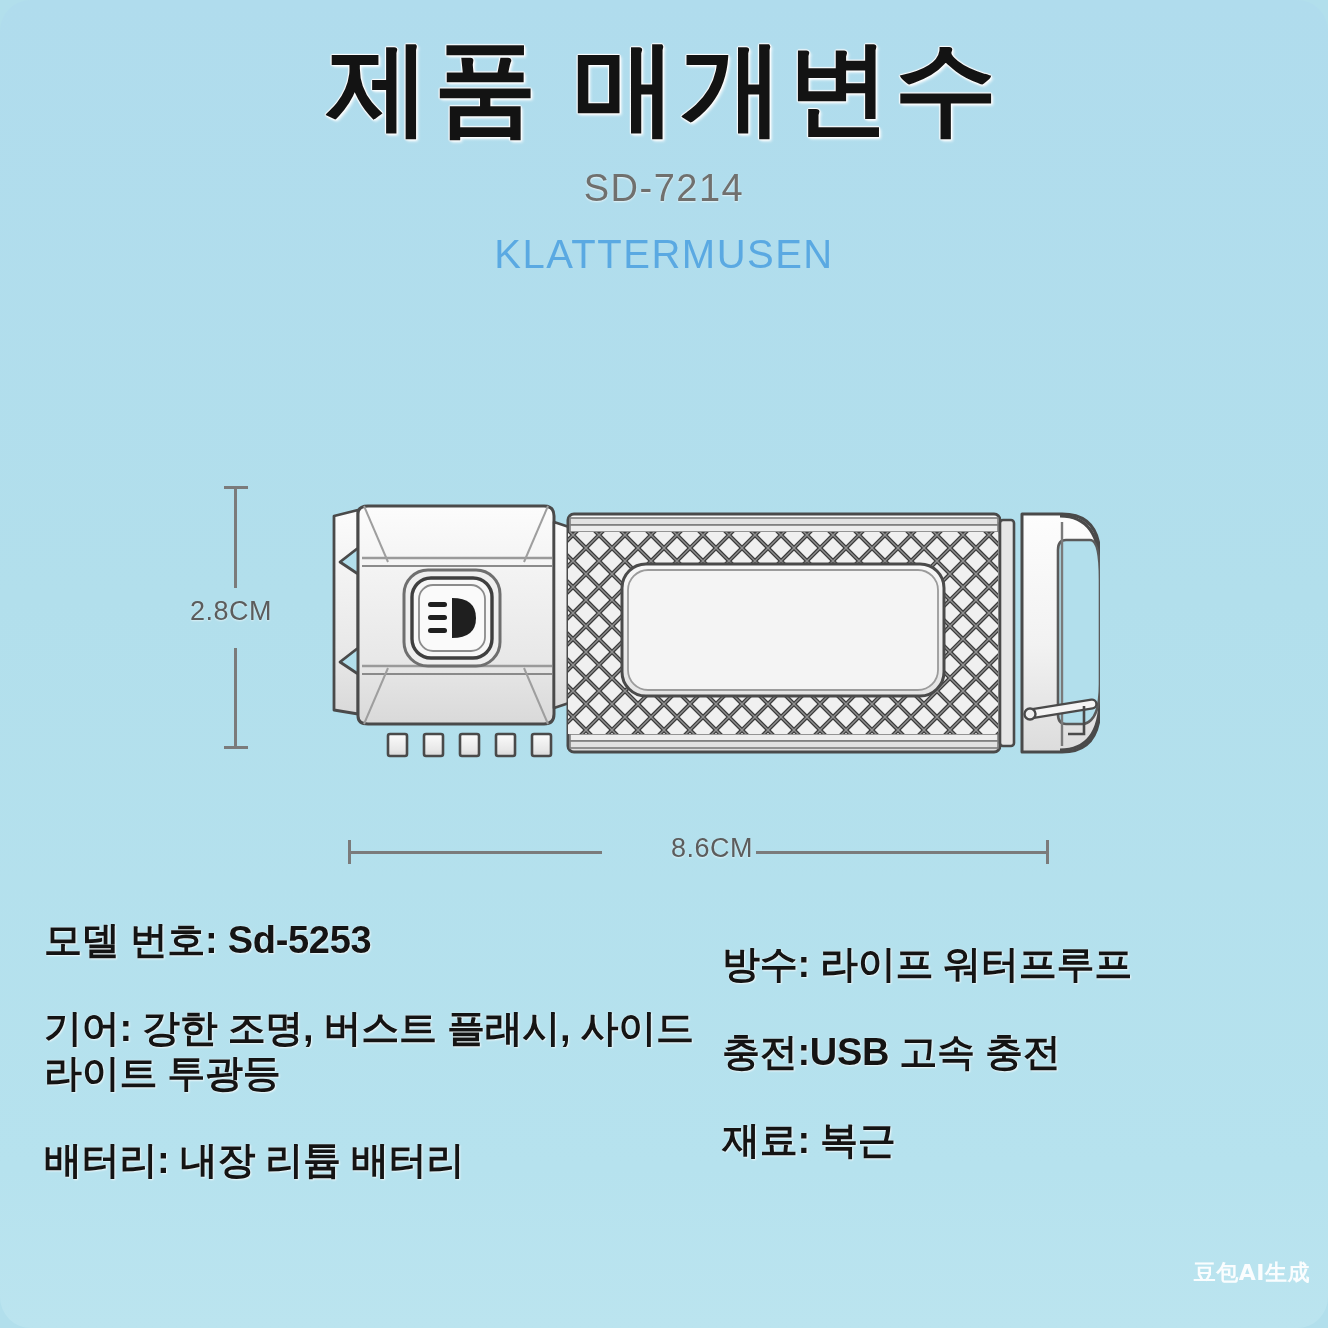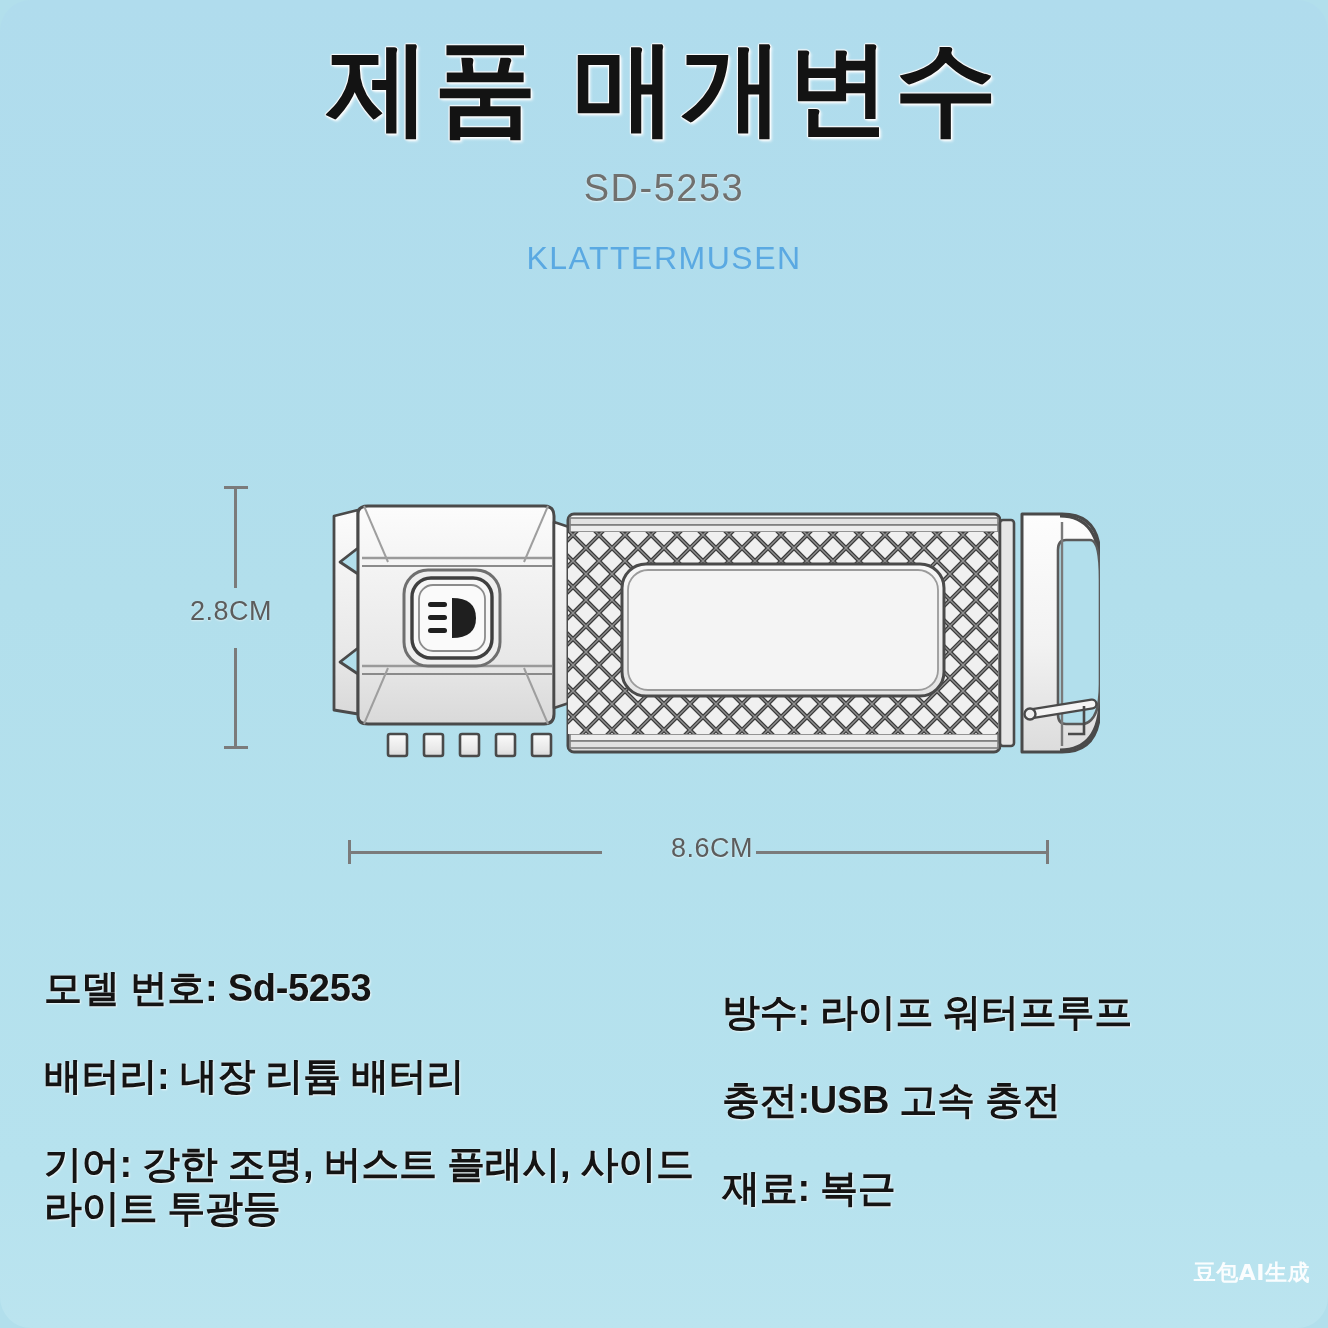"SD-5253" p { text: SD-5253 -> SD-7214 }
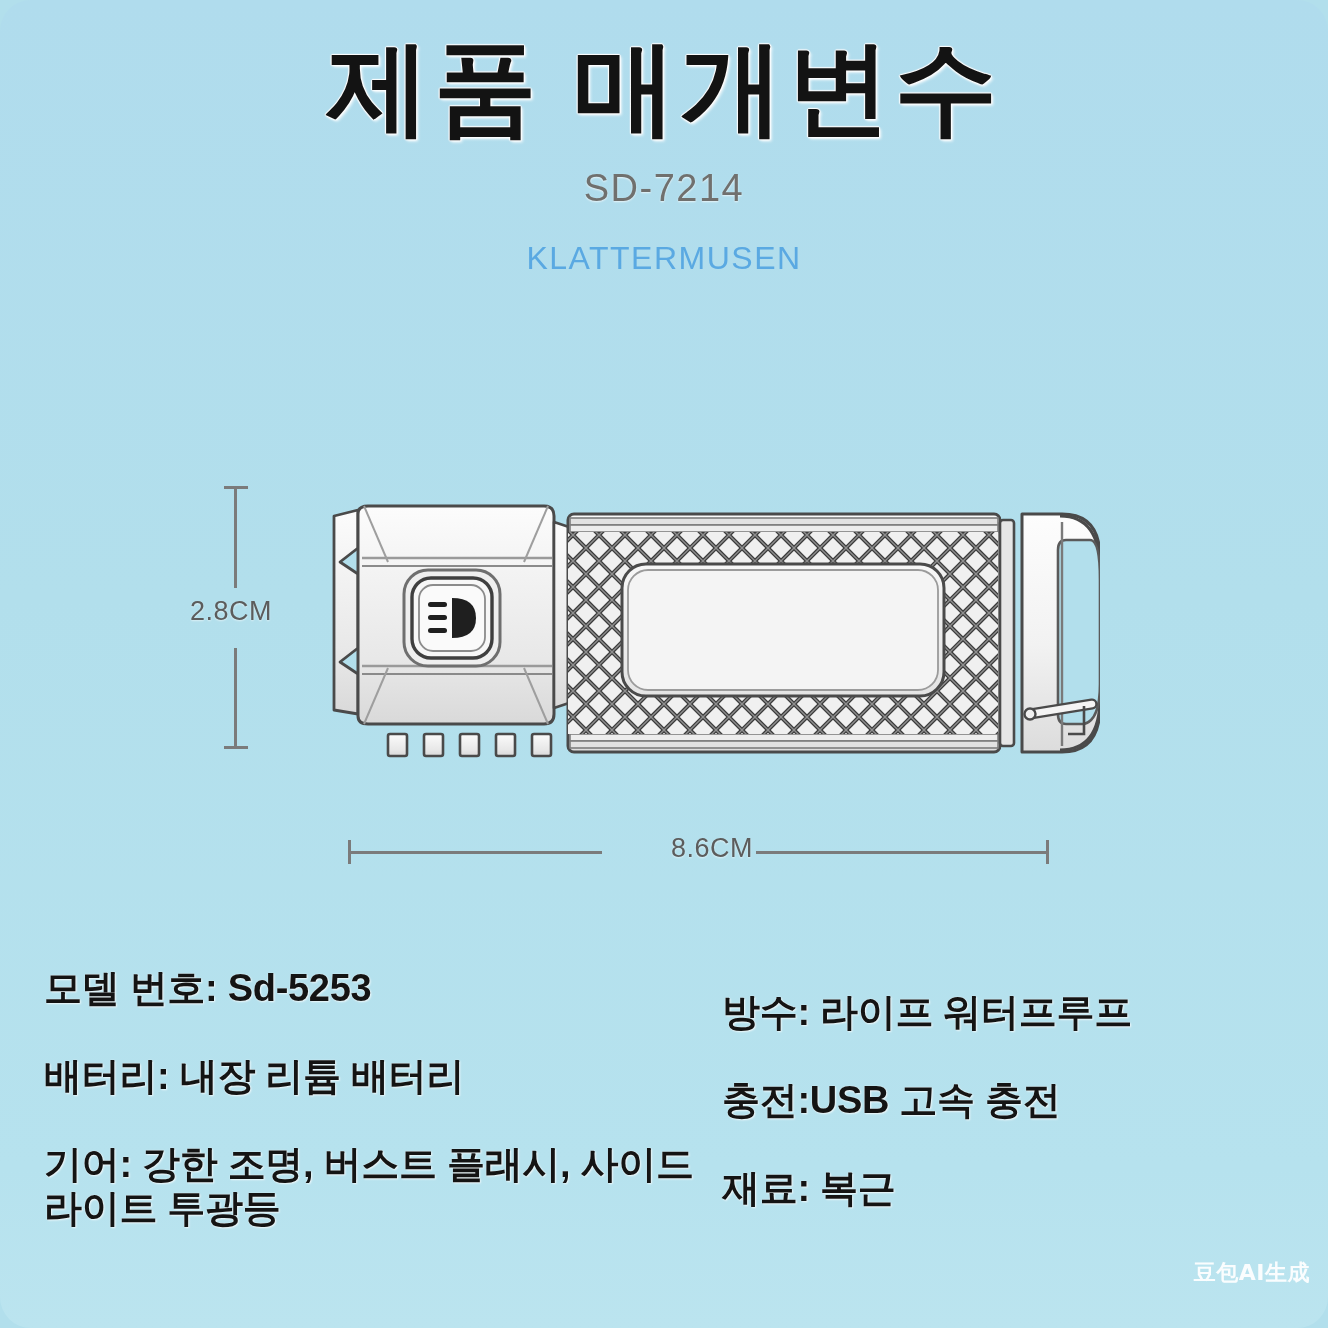"KLATTERMUSEN" #brand-name { font-size: 32px -> 40px; margin: 8px -> 0 }
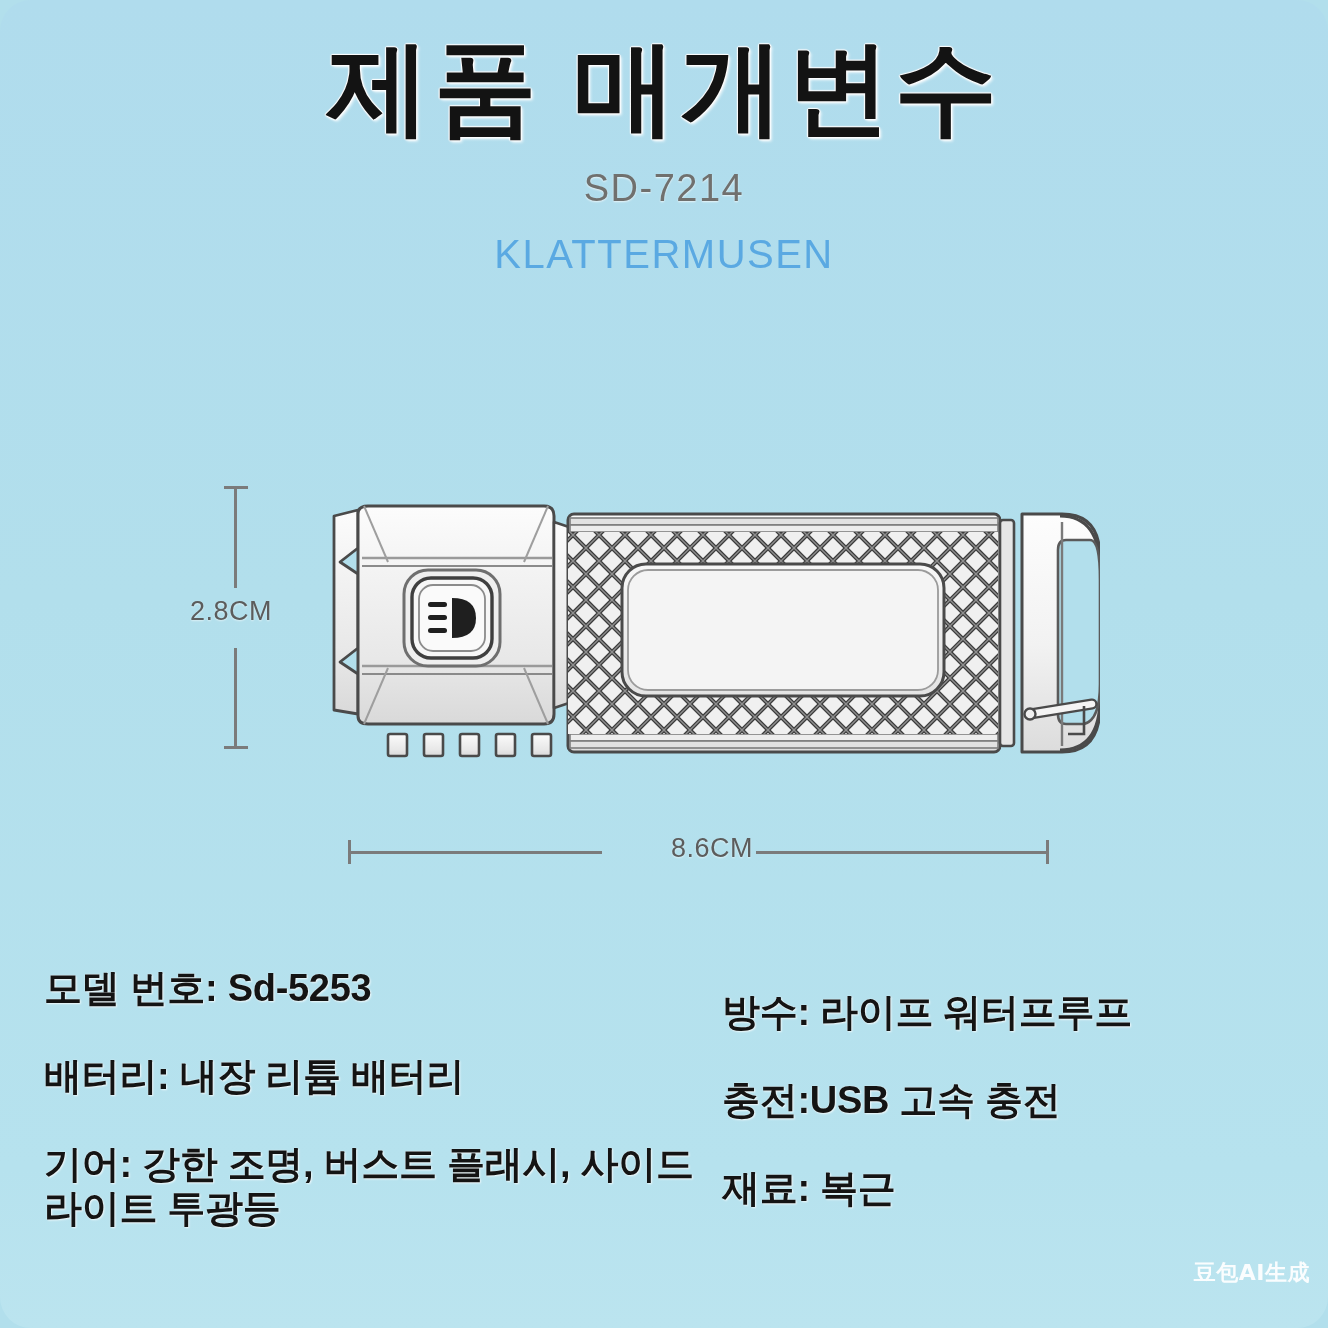"모델 번호: Sd-5253" #specs { top: 966px -> 918px }
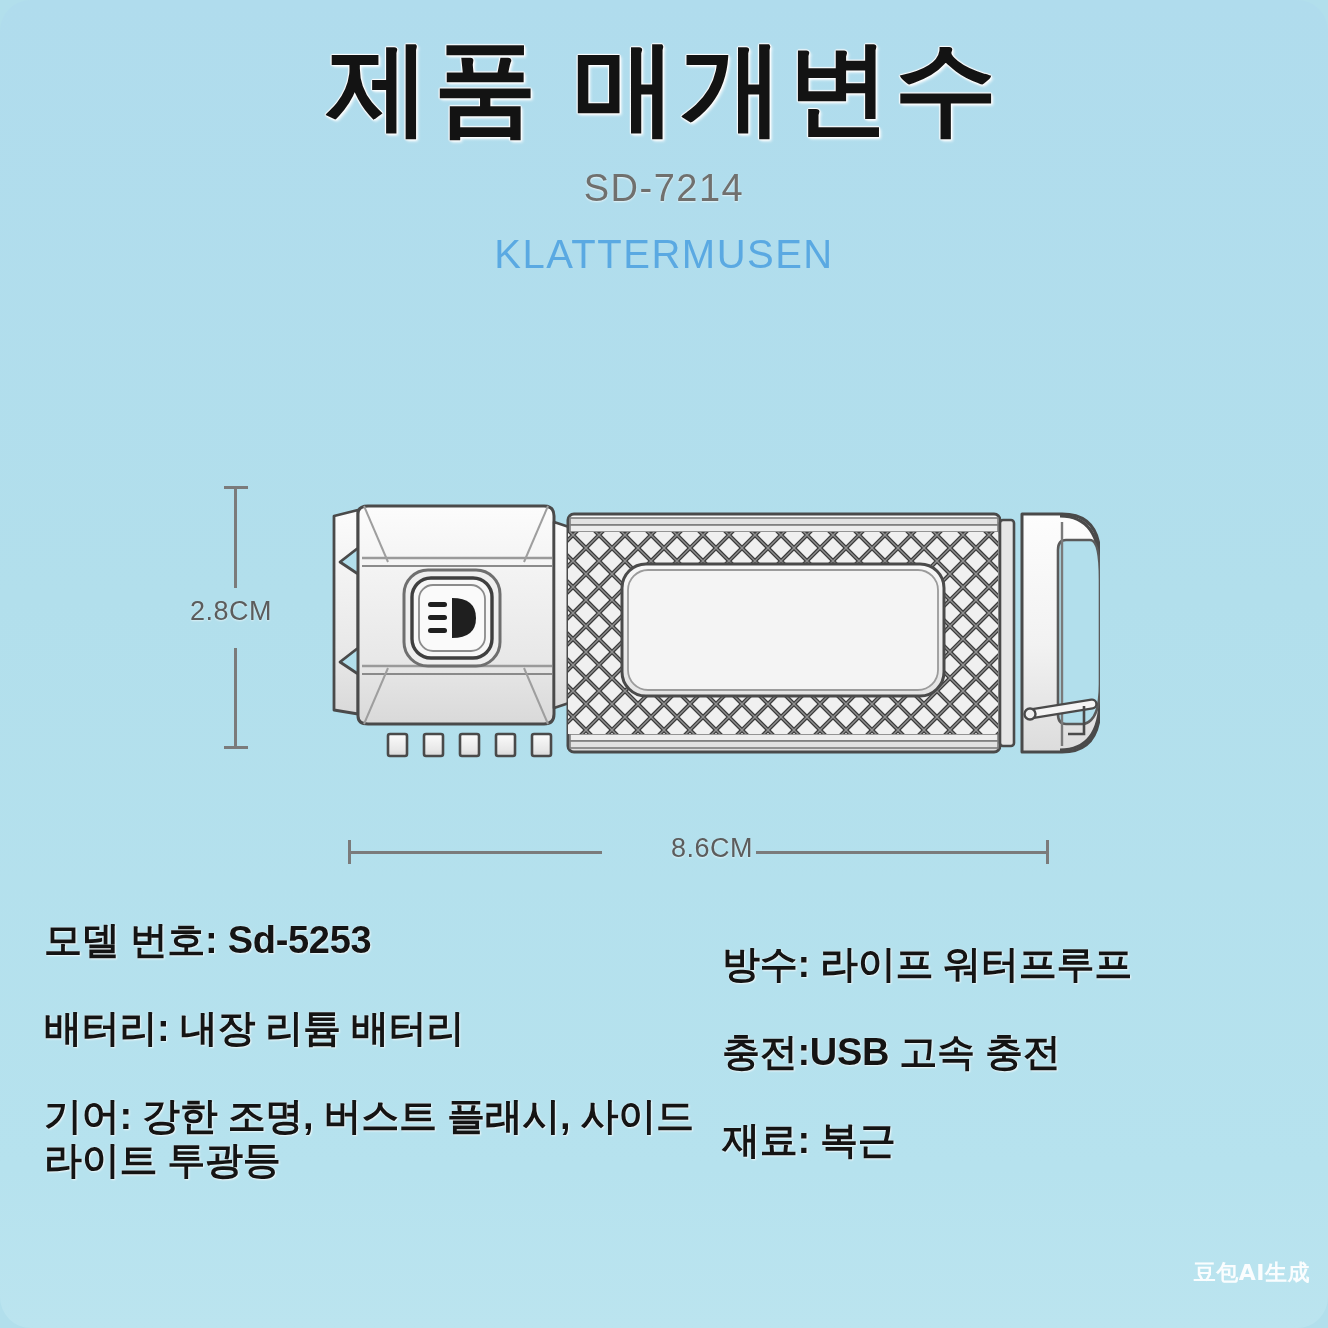"배터리: 내장 리튬 배터리" div.spec-item { order: before "기어: 강한 조명, 버스트 플래시," -> after "기어: 강한 조명, 버스트 플래시," }
